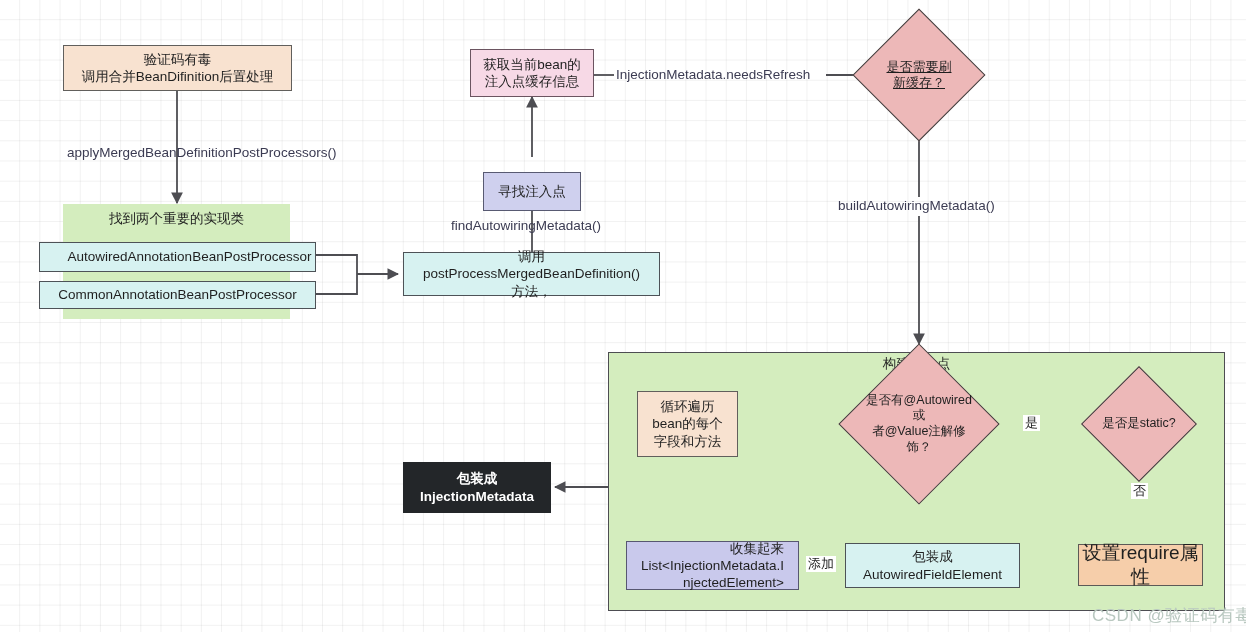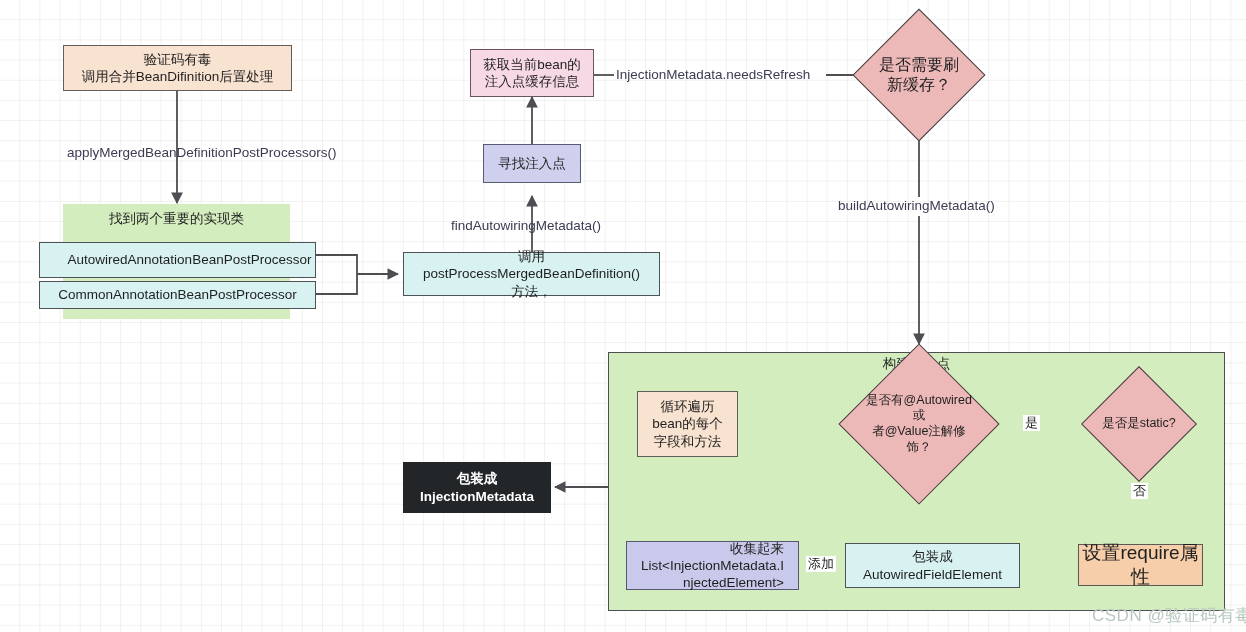"是否需要刷" div.diamond { font-size: 16px -> 13px; text-decoration: none -> underline }
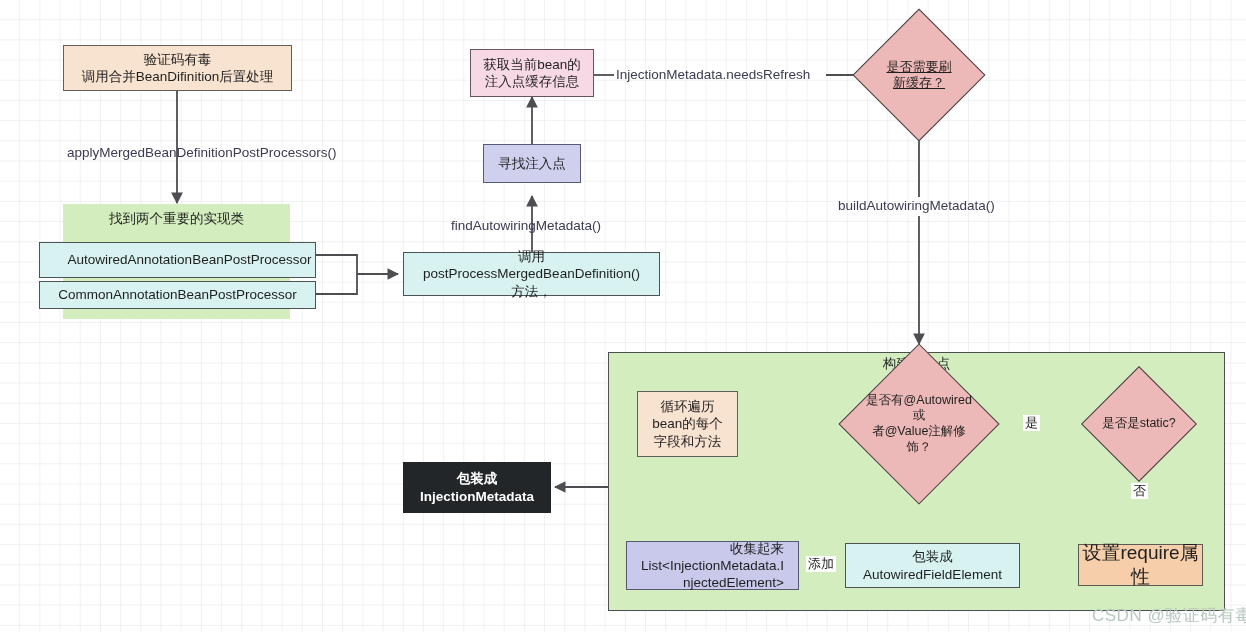"寻找注入点" div.node { top: 144px -> 172px }
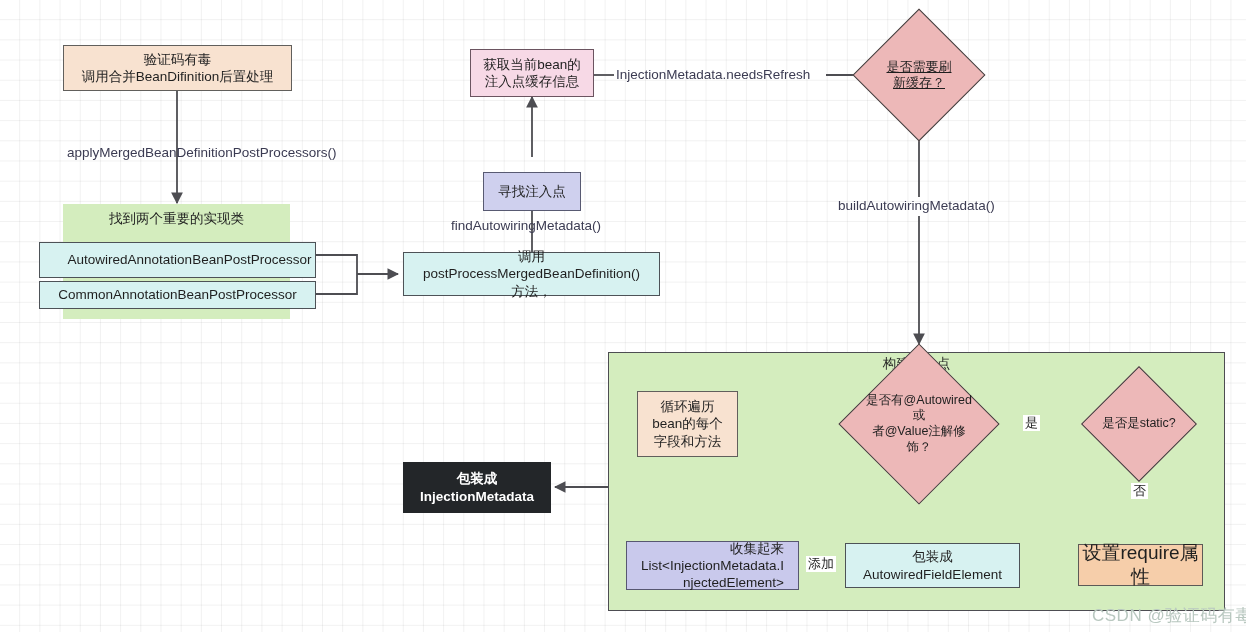"AutowiredAnnotationBeanPostProcessor" div.node { height: 36px -> 30px }
